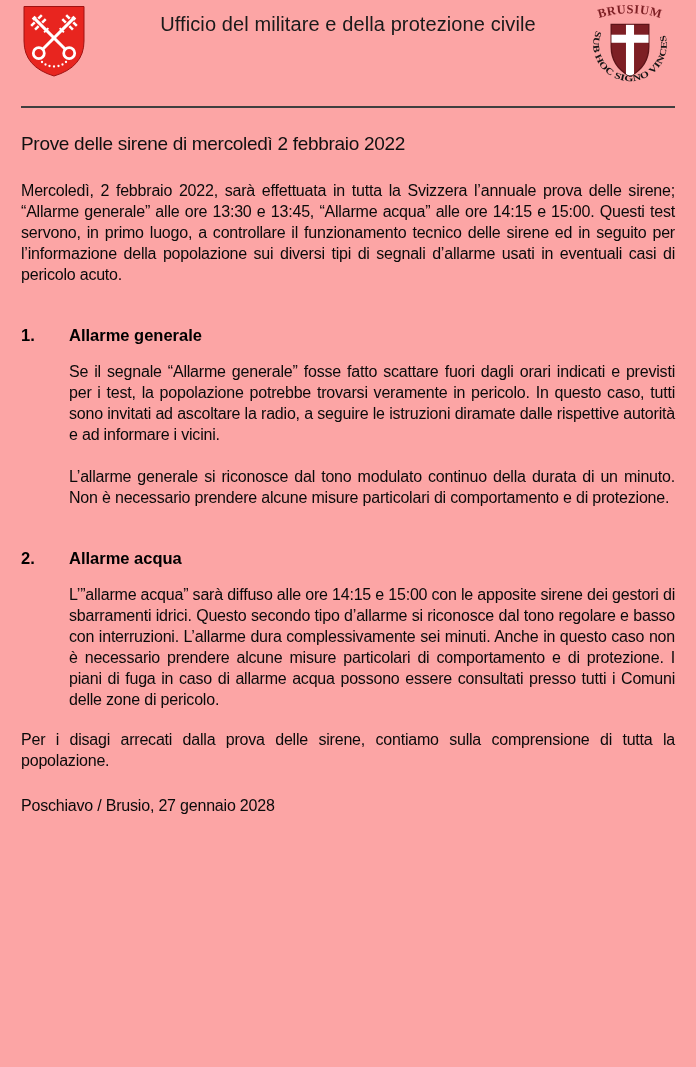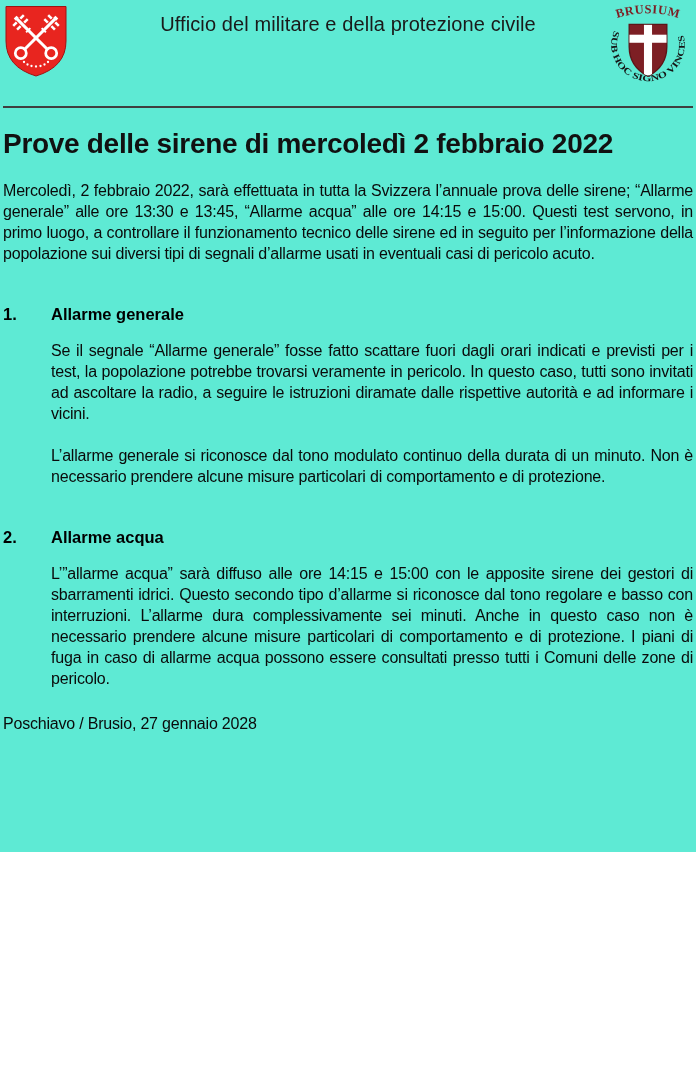"Ufficio del militare e della" .page { background: #5eead4 -> #fca5a5; height: 852px -> 1067px; padding: 0 3px -> 0 21px }
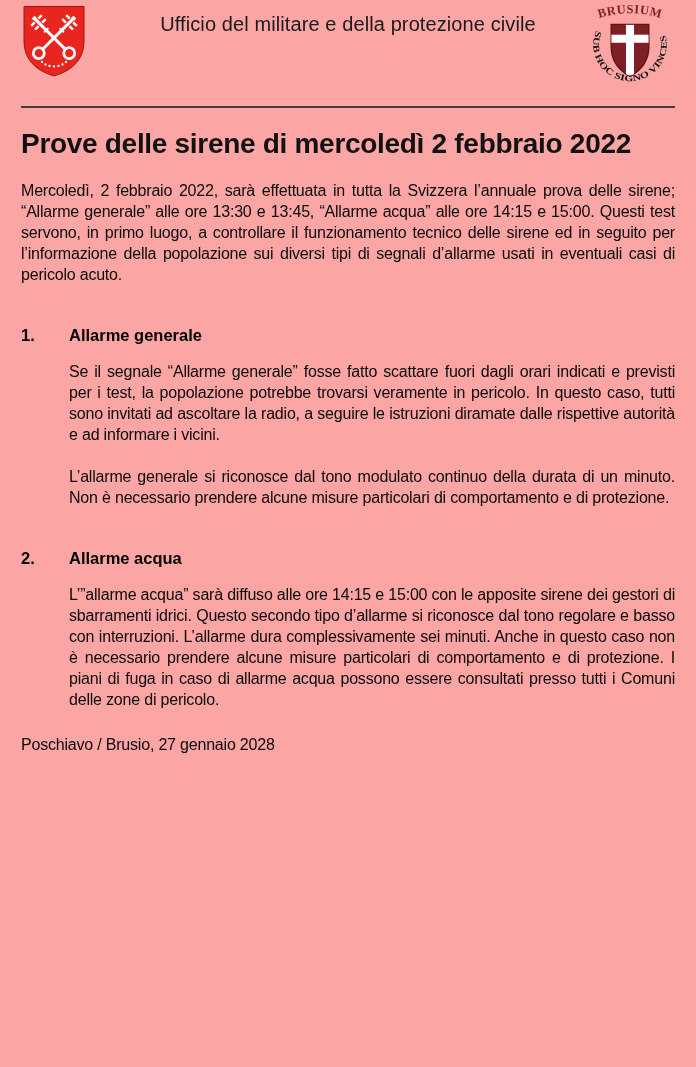"Prove delle sirene di mercoledì" h1.doc-title { font-size: 28px -> 19px; font-weight: bold -> normal }
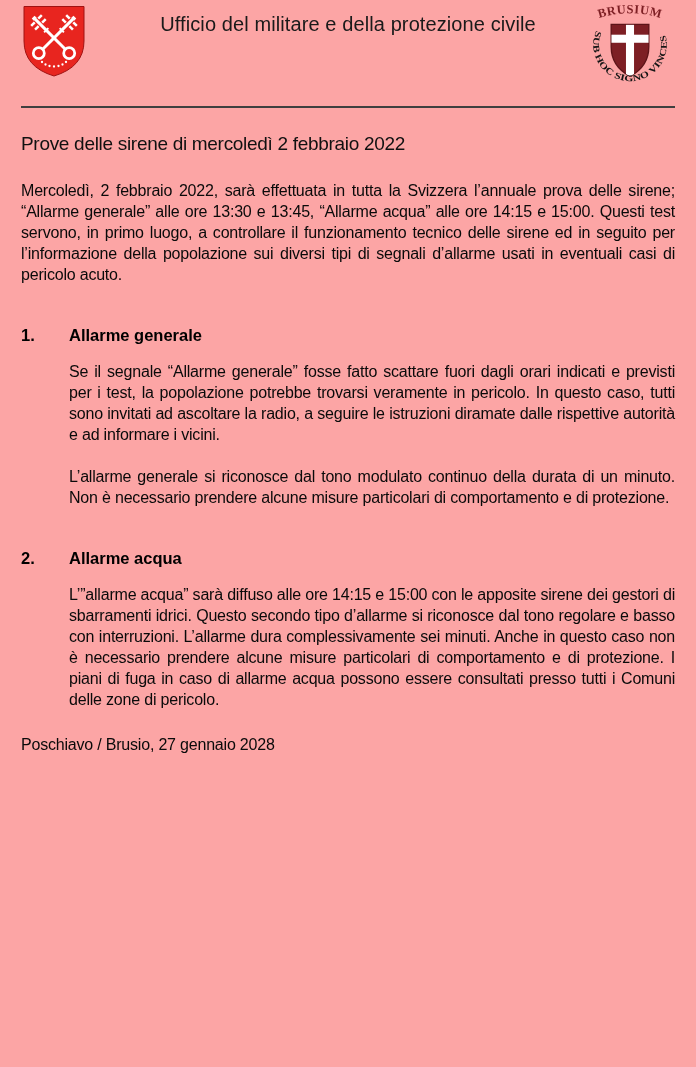"Per i disagi arrecati dalla" p.body { html: none -> <p>Per i disagi arrecati dalla prova delle sirene, contiamo sulla comprensione di tutta la popolazione.</p> }
